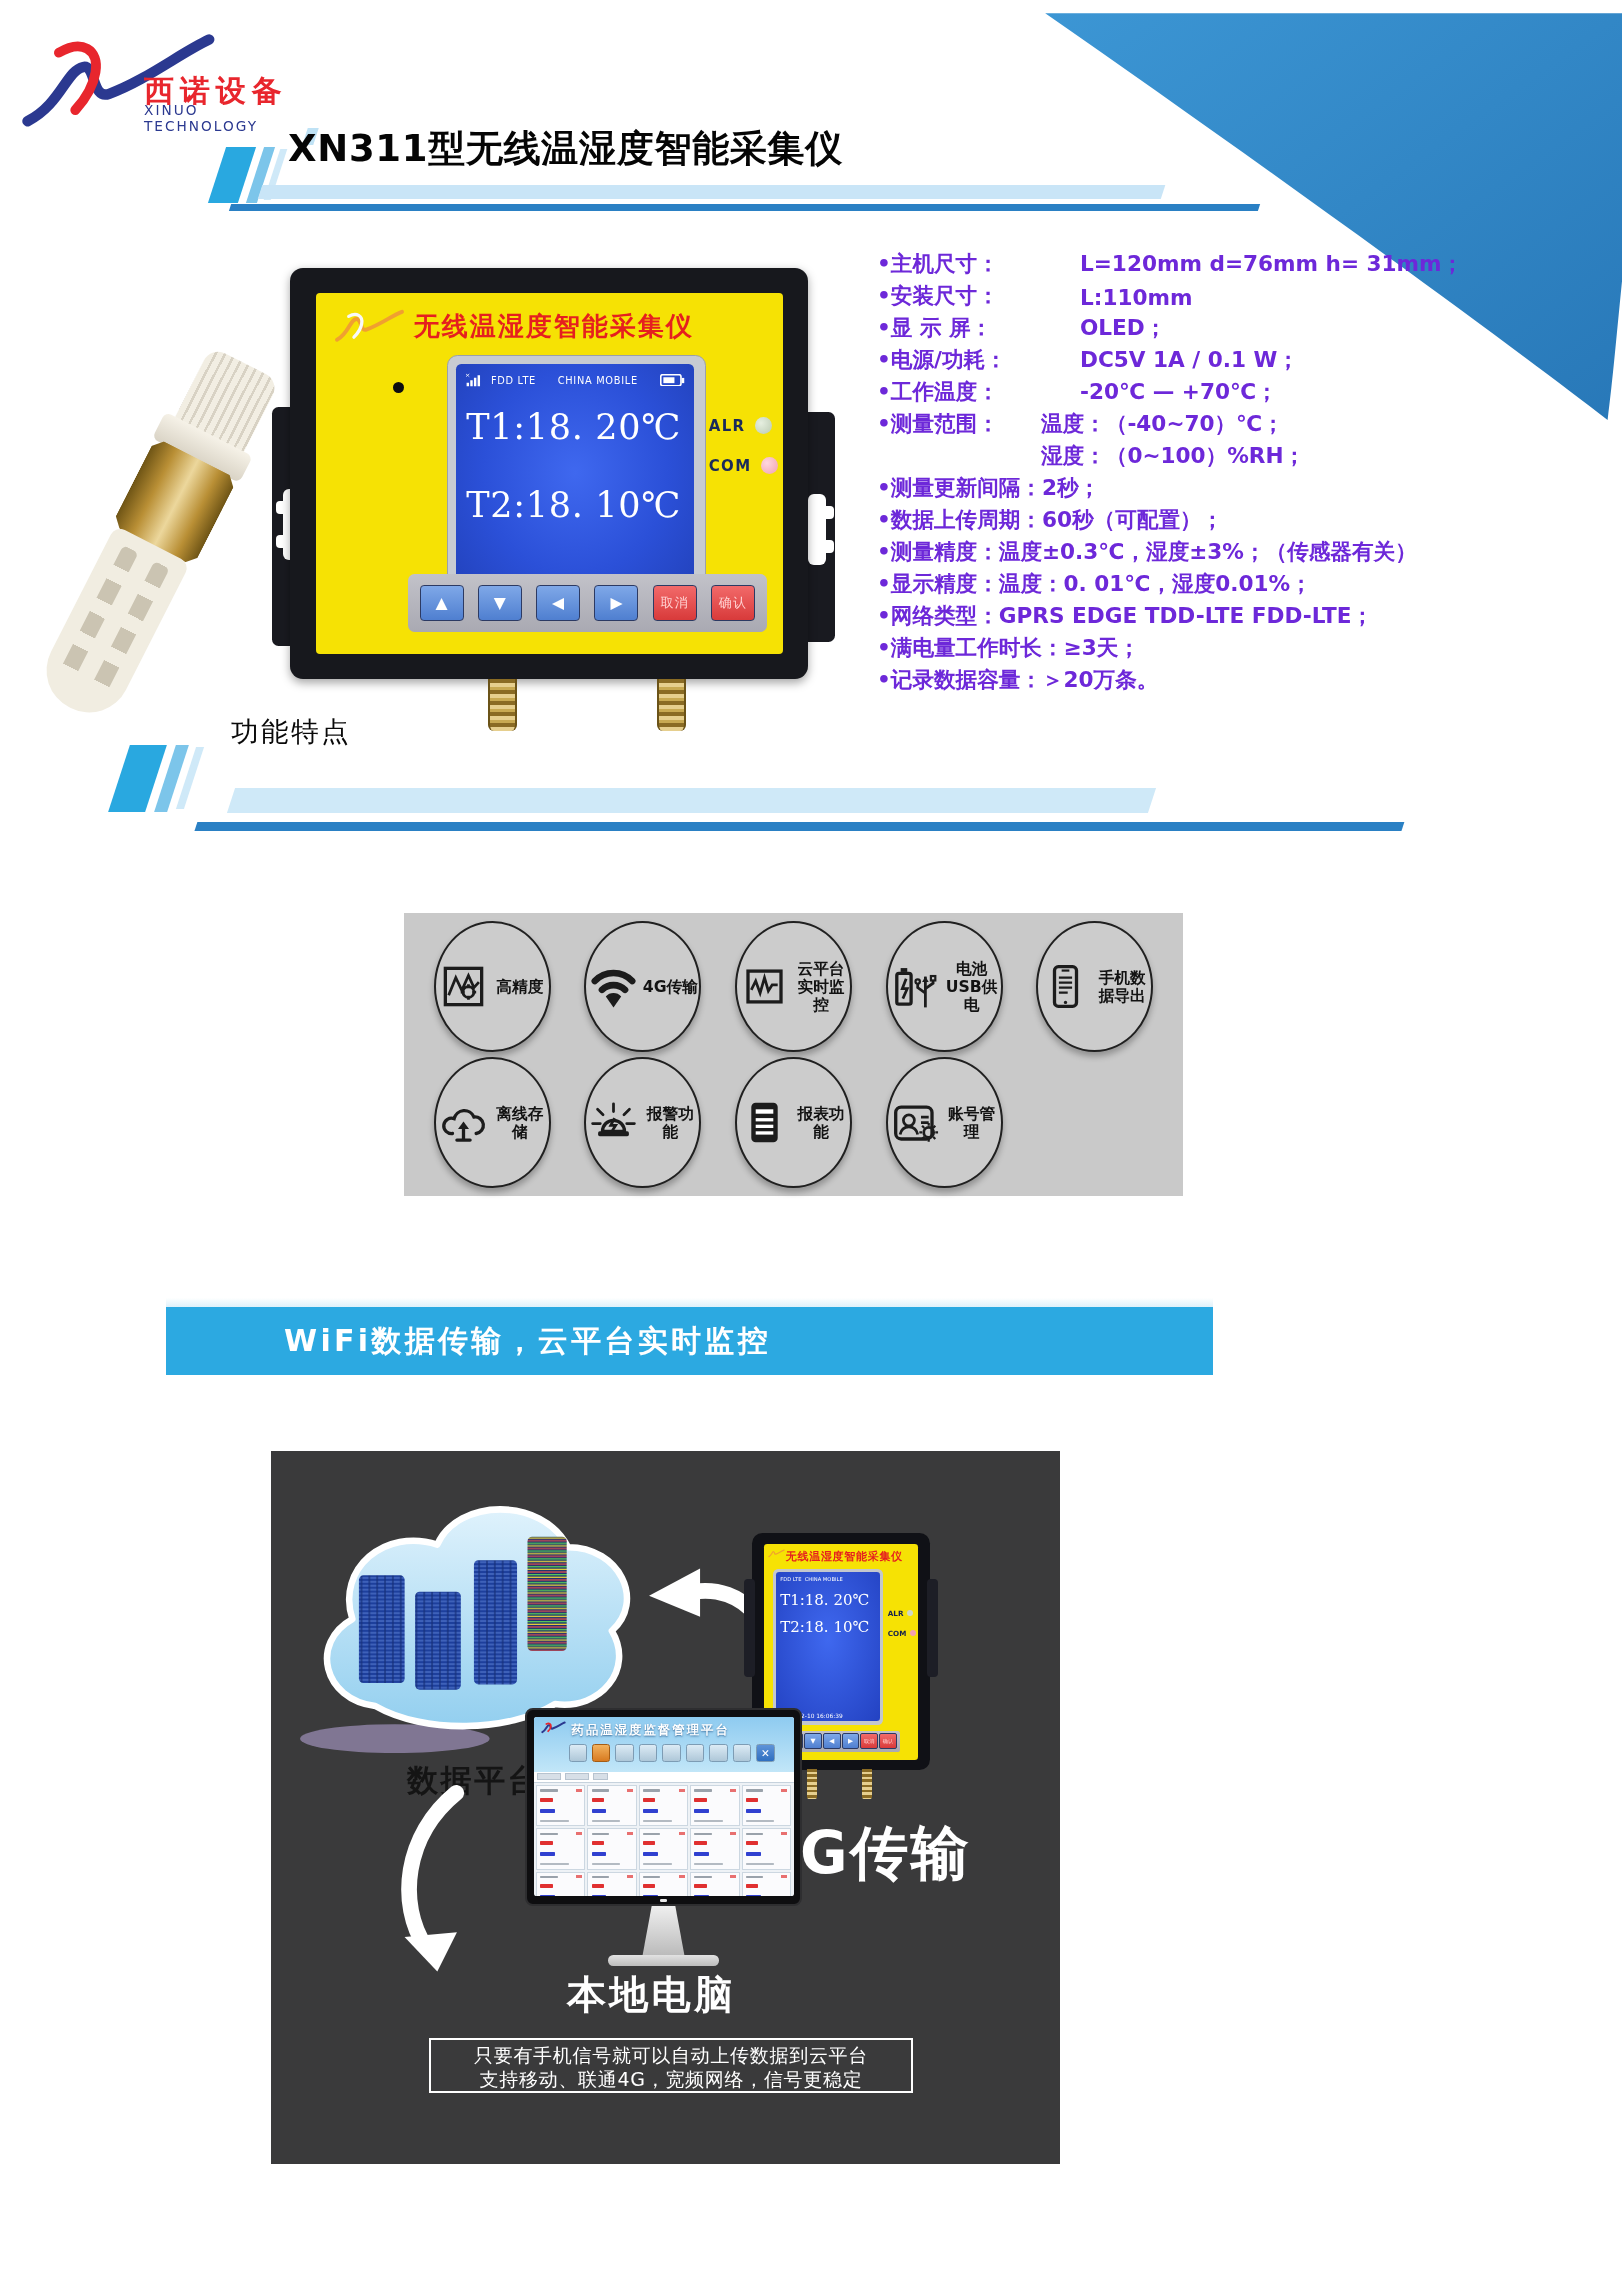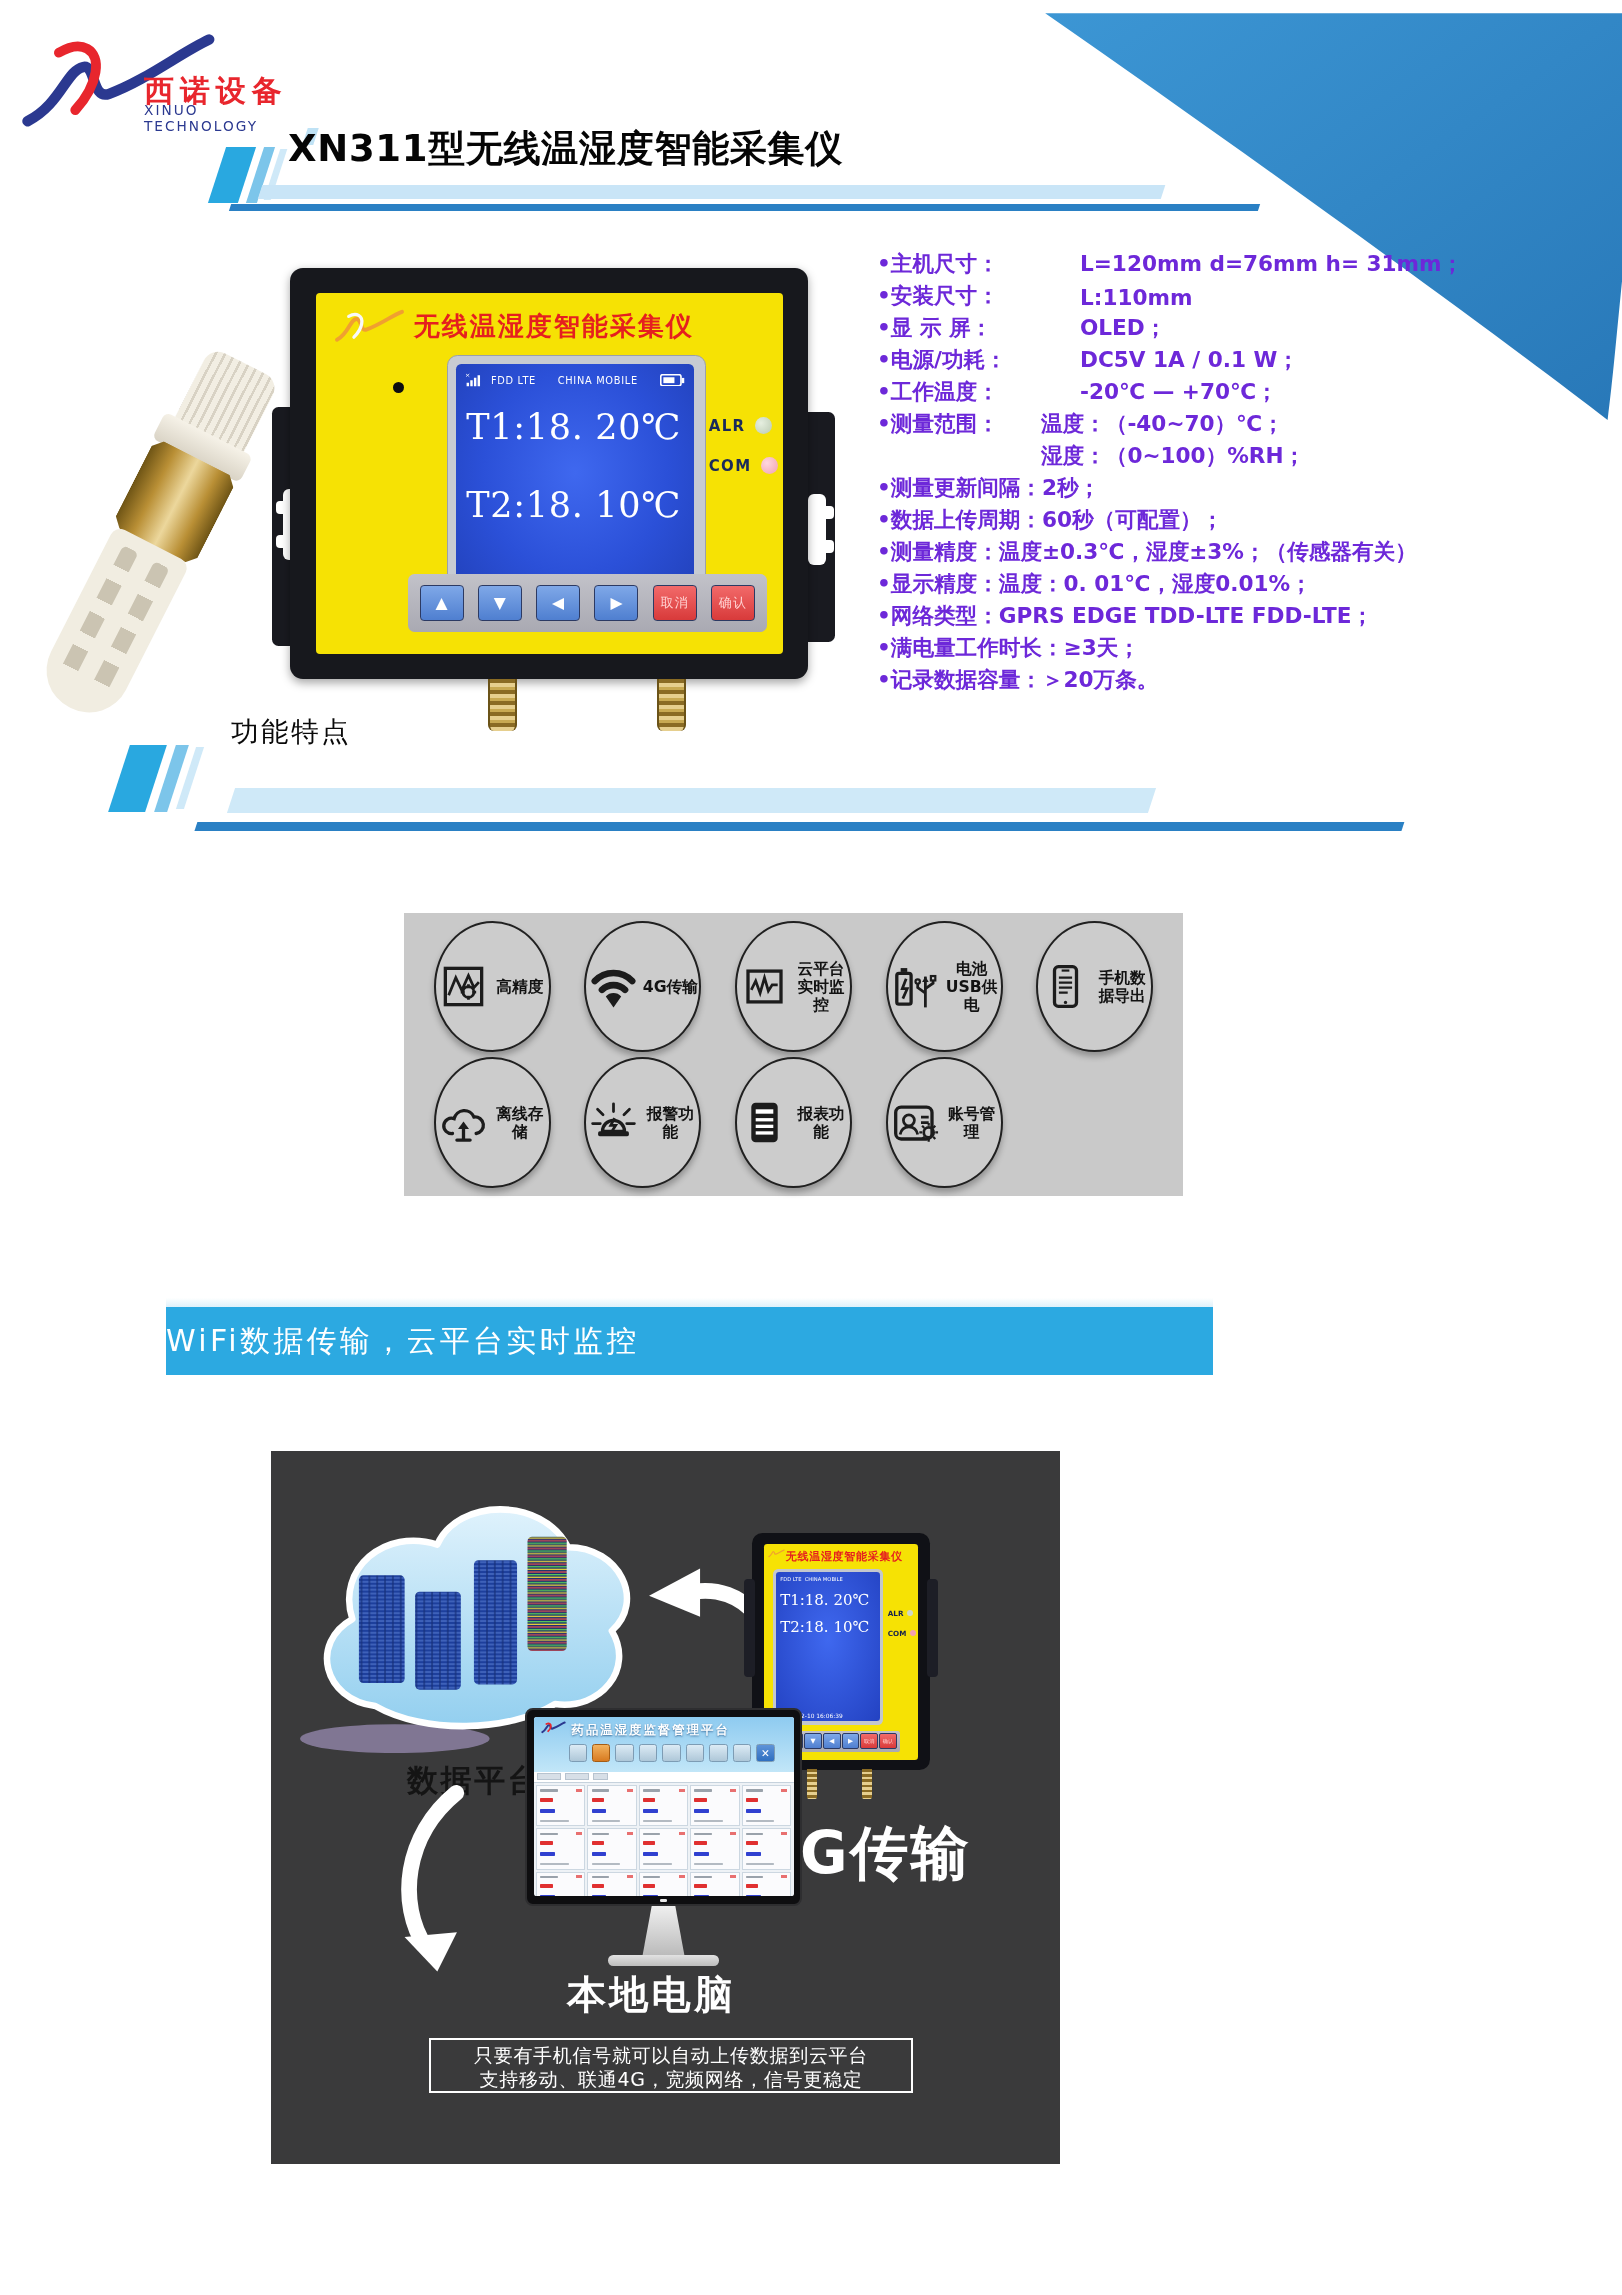"WiFi数据传输，云平台实时监控" .banner span { font-weight: 400 -> 700; padding-left: none -> 118px }
